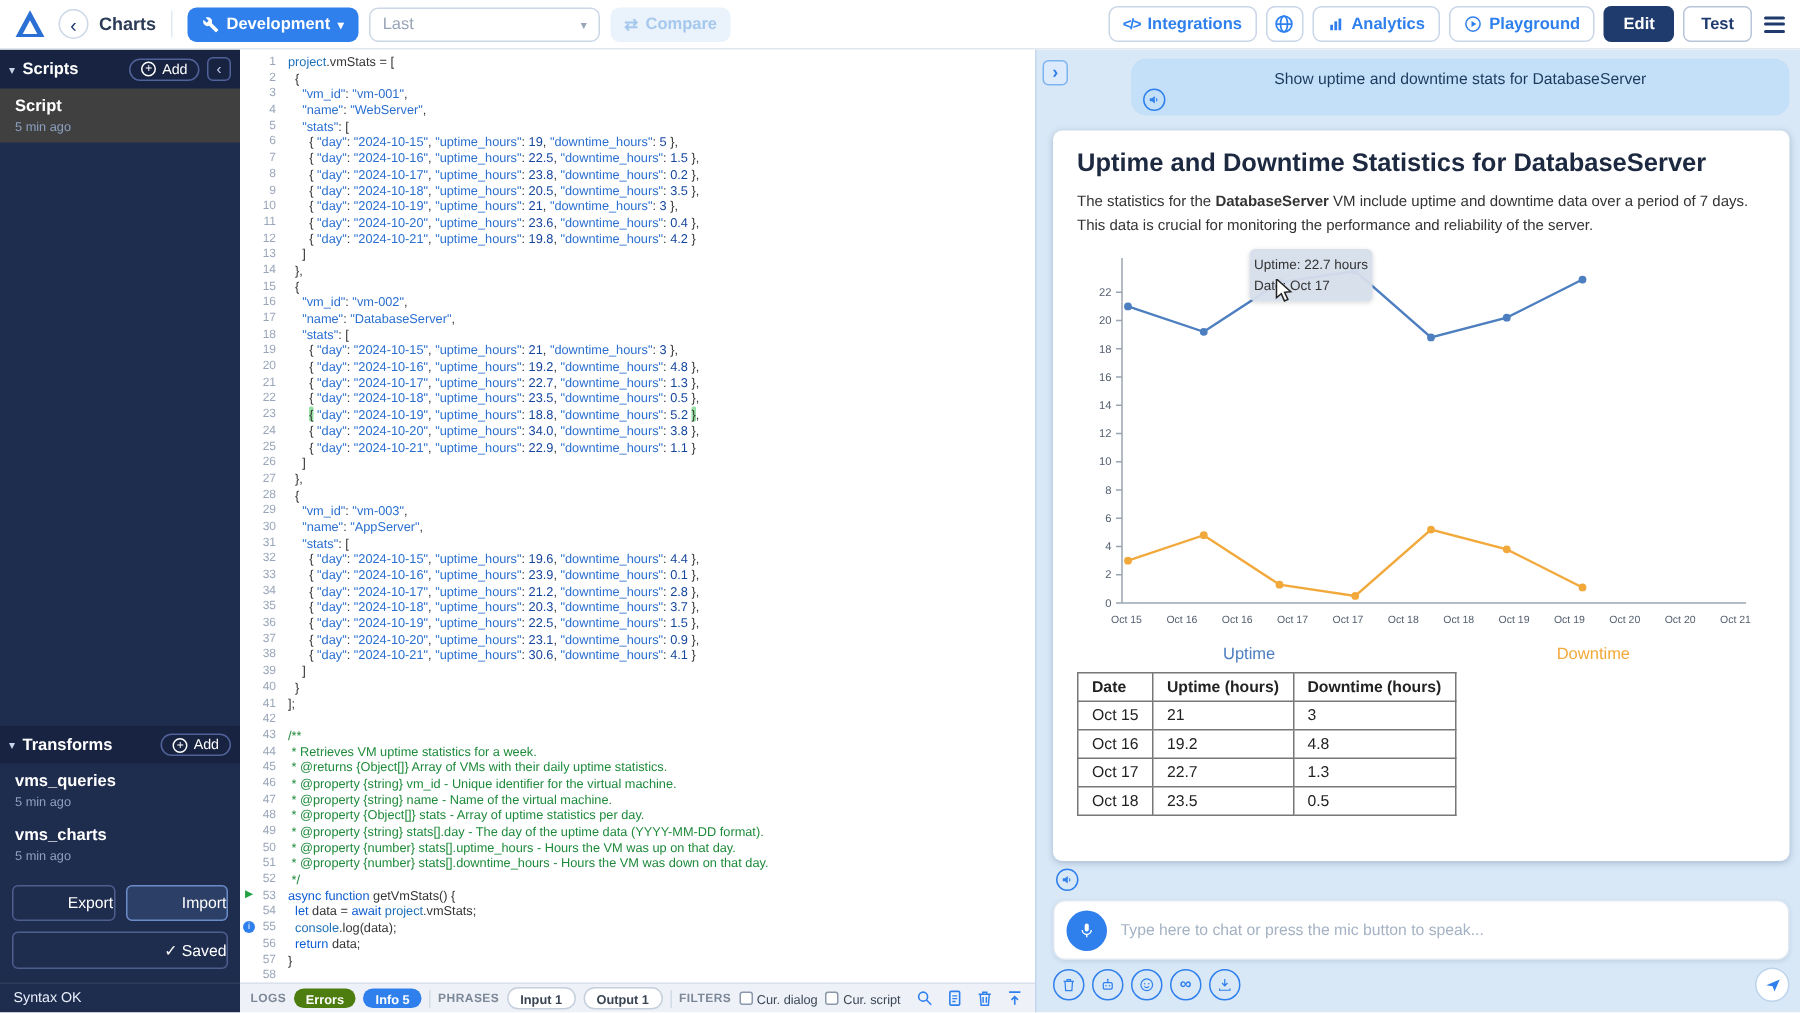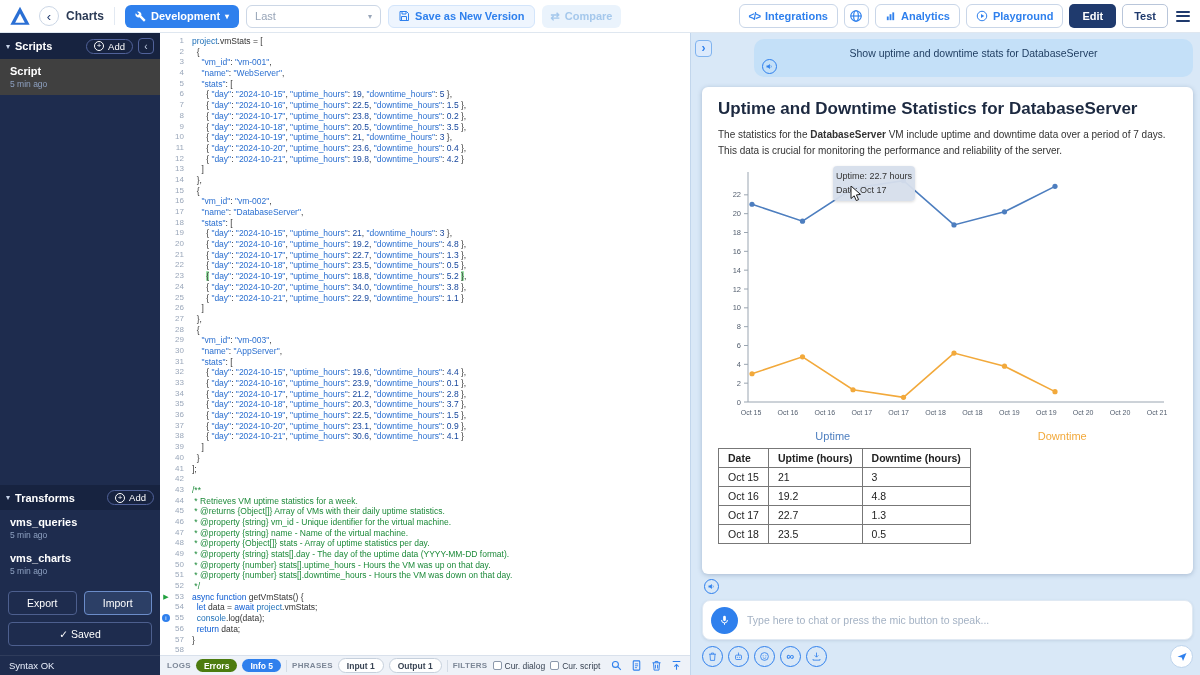"Last" .version-select { width: 135px -> 154px }
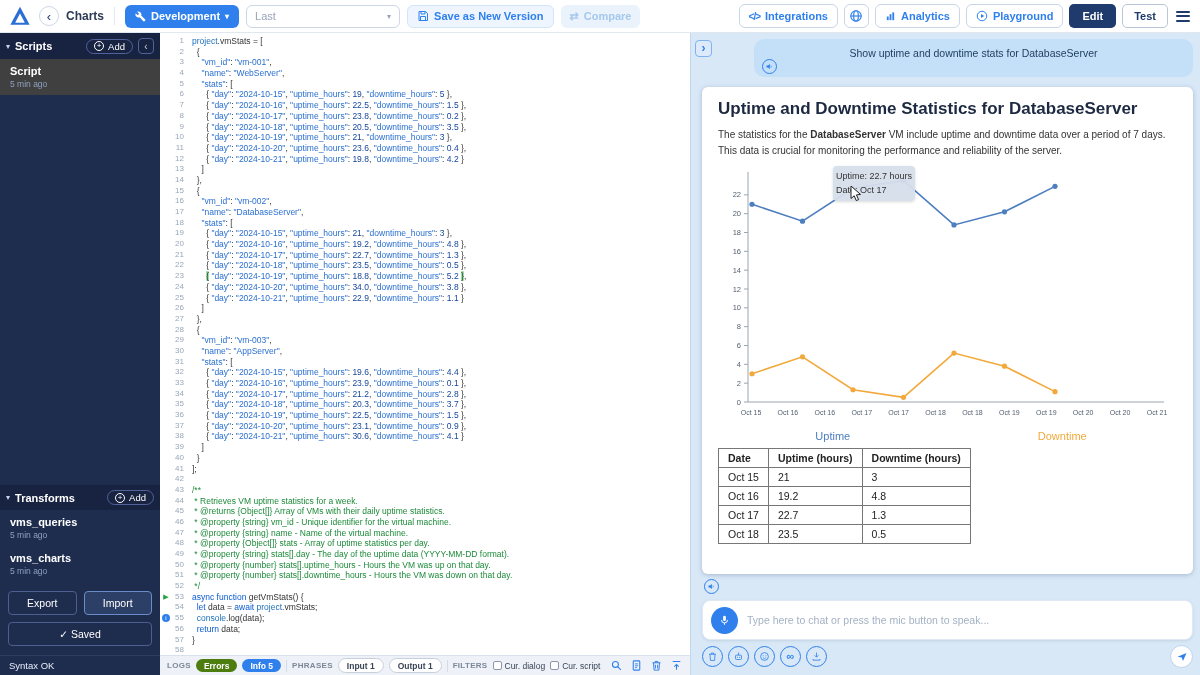"Save as New Version" button.save-btn { html: <button> <svg> <path></path> <path></path> </svg> <span>Save as New Version</span> </button> -> none }
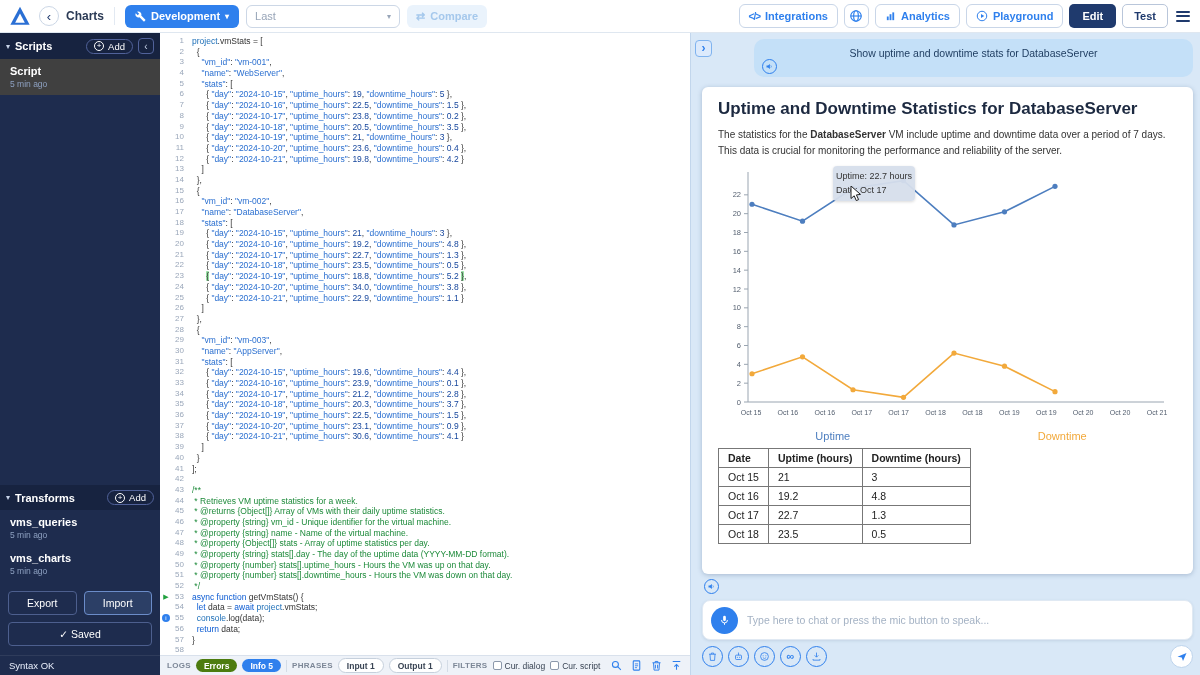"Export" .sbtn { text-align: center -> right }
